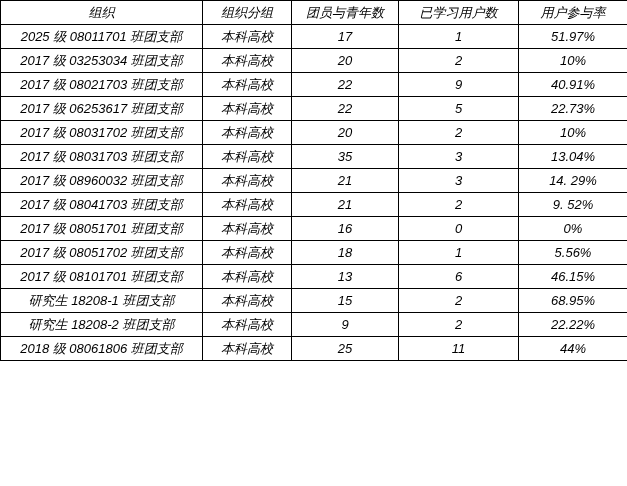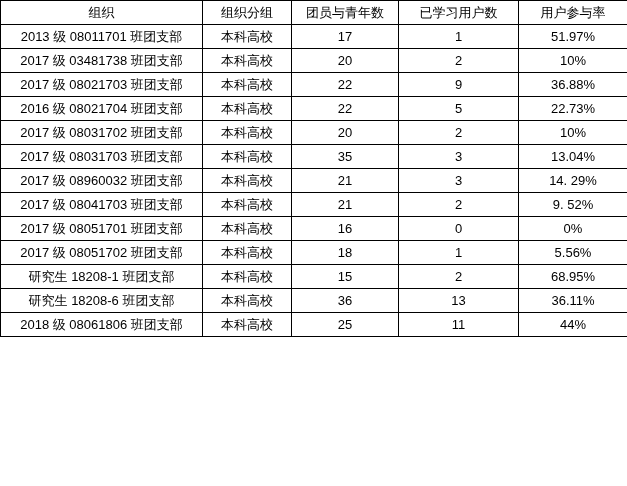"组织" #table-wrap { font-style: none -> italic }
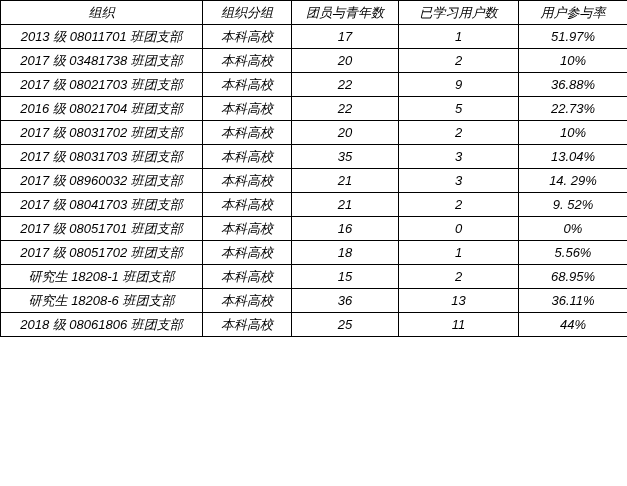"2013 级 08011701 班团支部" td { text: 2013 -> 2025 }
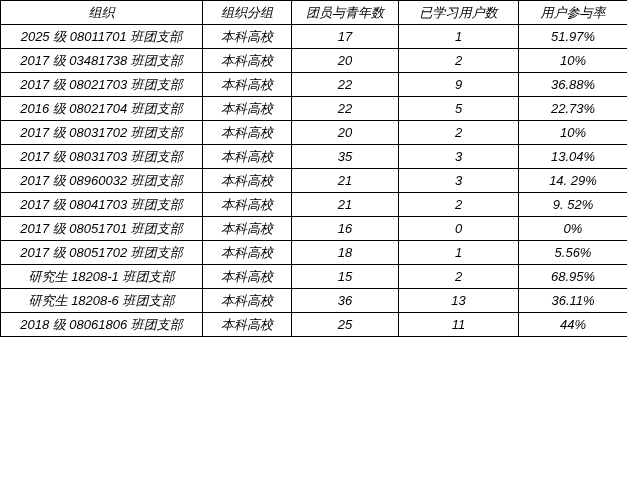"2017 级 03481738 班团支部" td { text: 03481738 -> 03253034 }
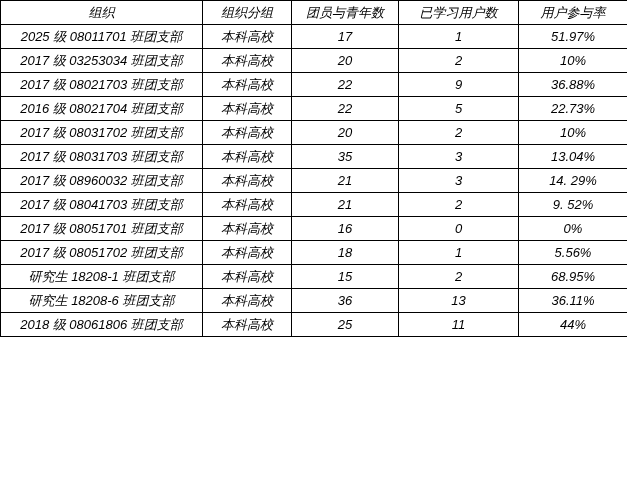"36.88%" td { text: 36.88% -> 40.91% }
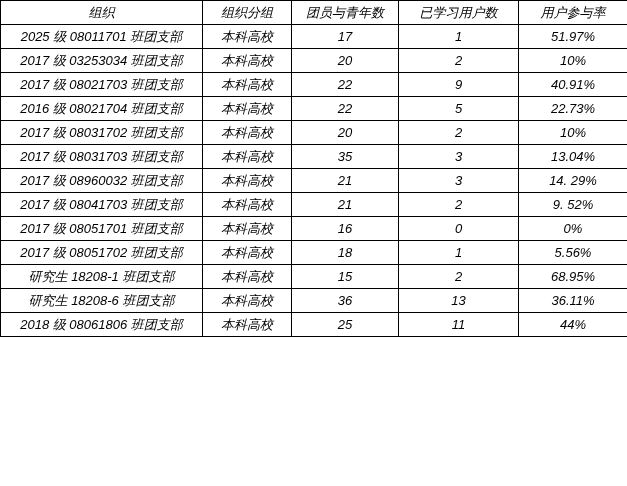"2016 级 08021704 班团支部" td { text: 2016 级 08021704 -> 2017 级 06253617 }
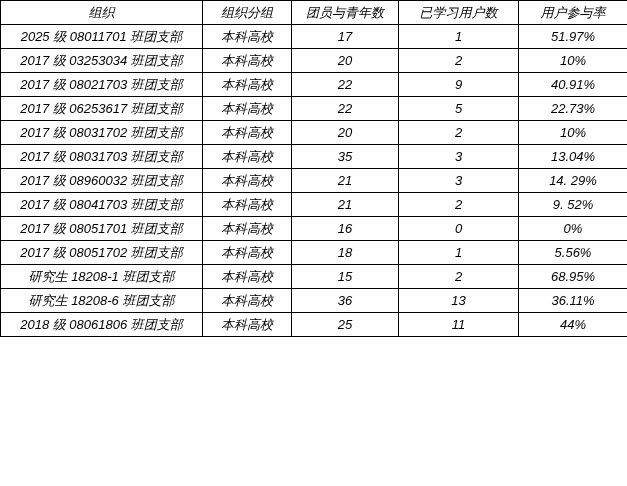"2017 级 08101701 班团支部" tr { html: none -> <tr> <td>2017 级 08101701 班团支部</td> <td>本科高校</td> <td>13</td> <td>6</td> <td>46.15%</td> </tr> }
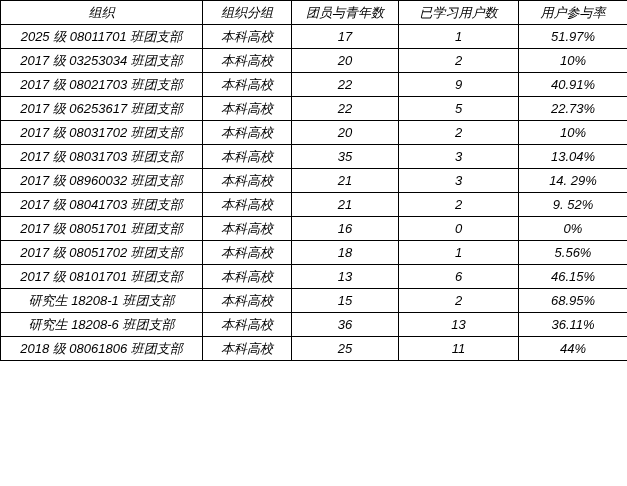"研究生 18208-2 班团支部" tr { html: none -> <tr> <td>研究生 18208-2 班团支部</td> <td>本科高校</td> <td>9</td> <td>2</td> <td>22.22%</td> </tr> }
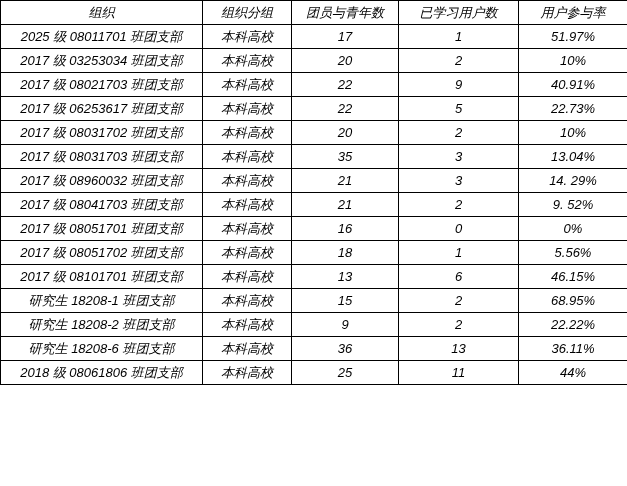"研究生 18208-6 班团支部" tr { html: <tr> <td>研究生 18208-6 班团支部</td> <td>本科高校</td> <td>36</td> <td>13</td> <td>36.11%</td> </tr> -> none }
